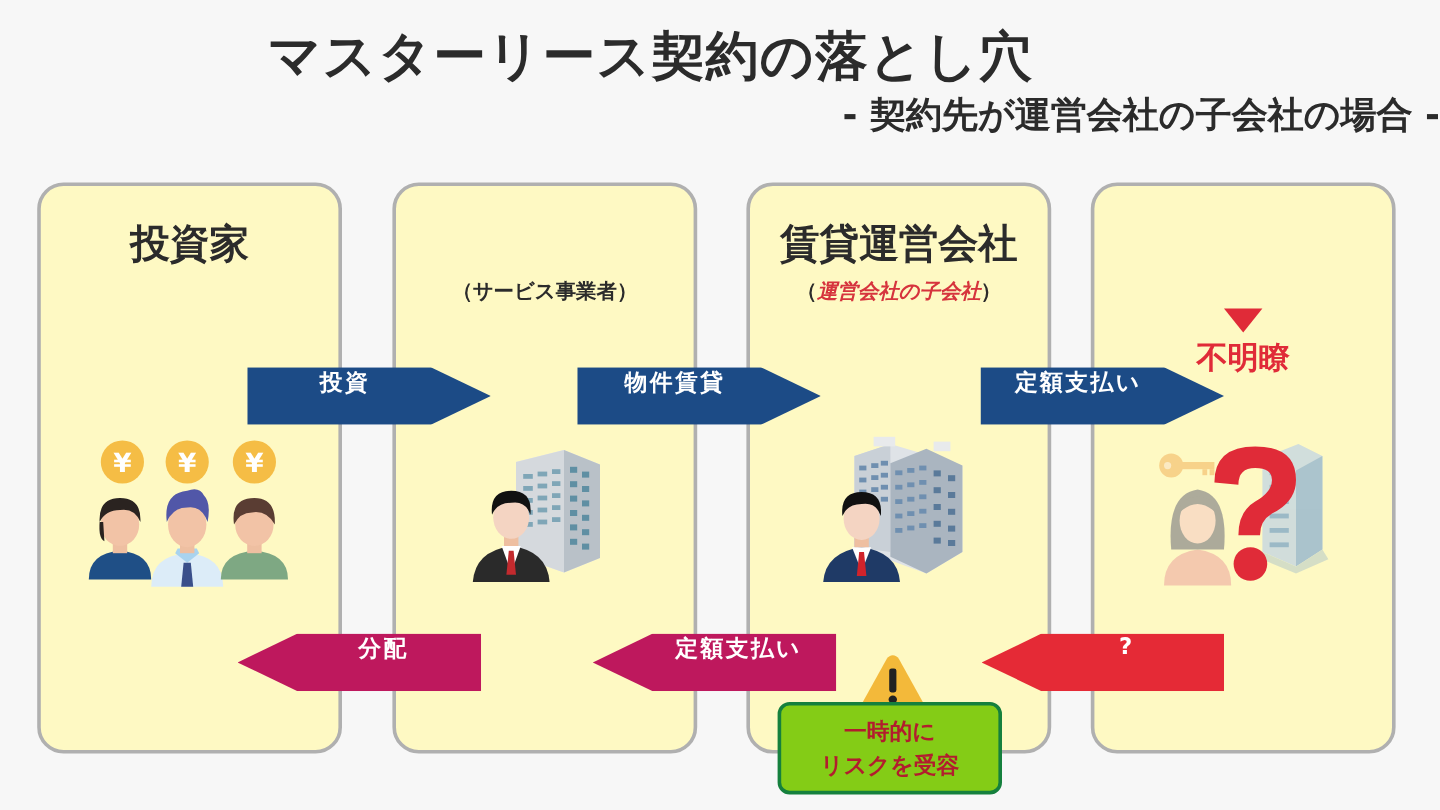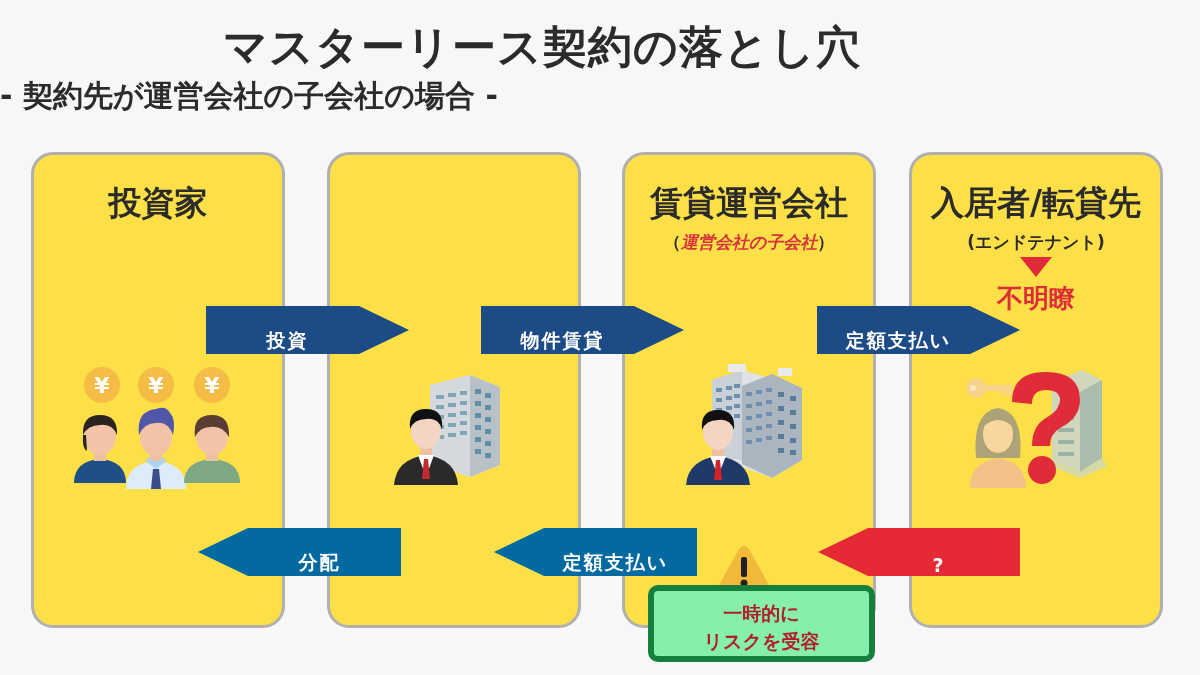"- 契約先が運営会社の子会社の場合 -" .subtitle { text-align: left -> right }
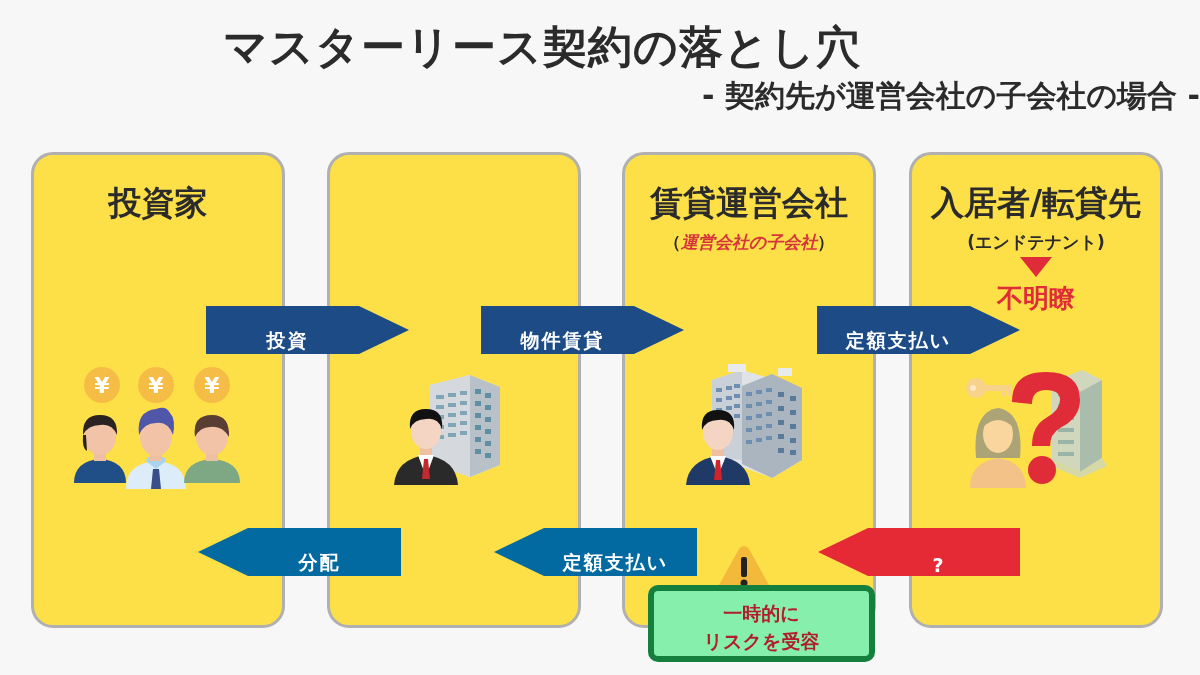"投資家" .box { background: #fde047 -> #fef9c3 }
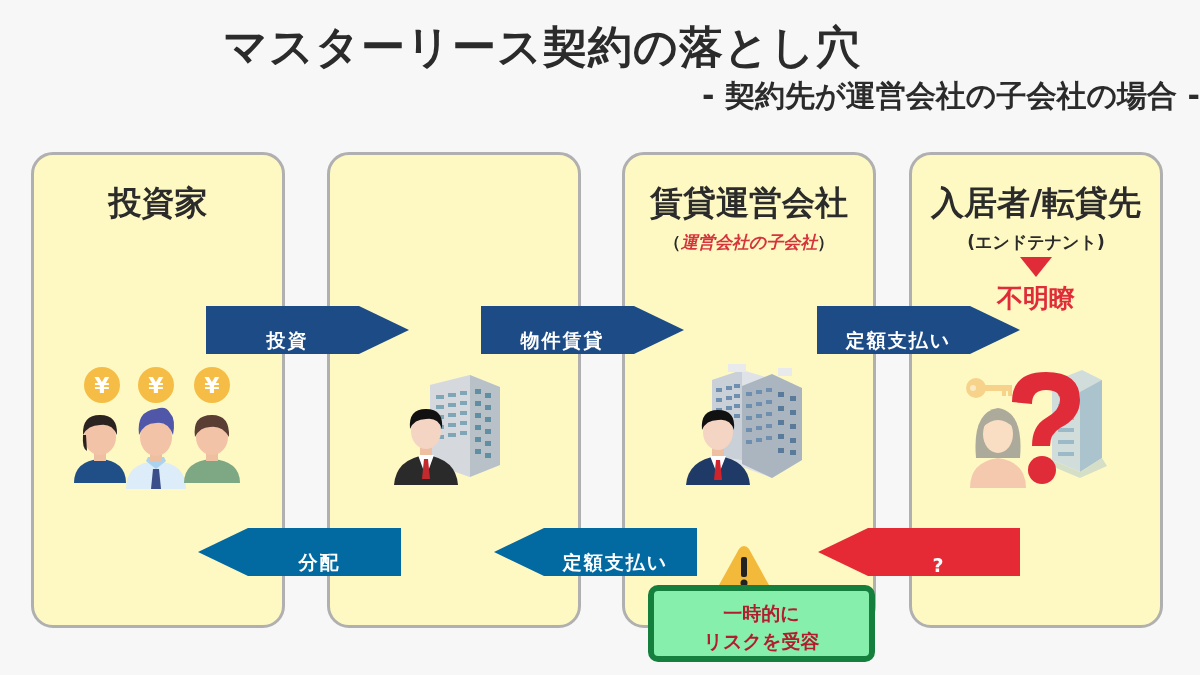"入居者/転貸先" div.box-title { html: <div>入居者/転貸先</div> -> none }
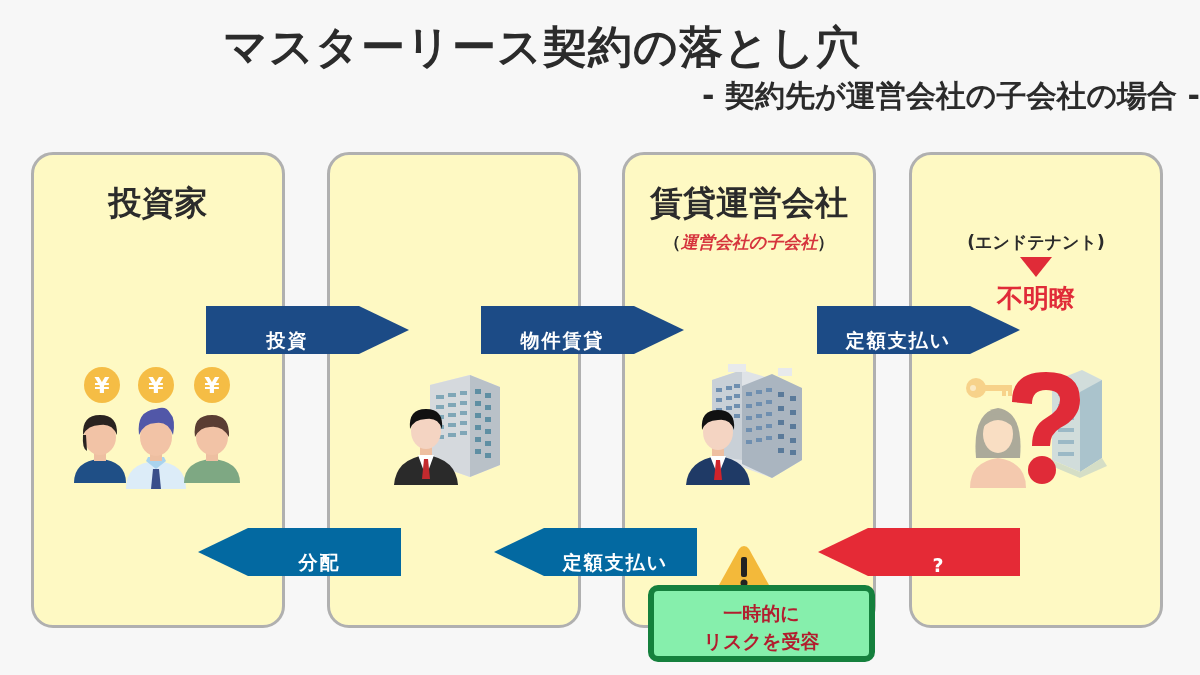"（サービス事業者）" div.box-sub { html: none -> <div>（サービス事業者）</div> }
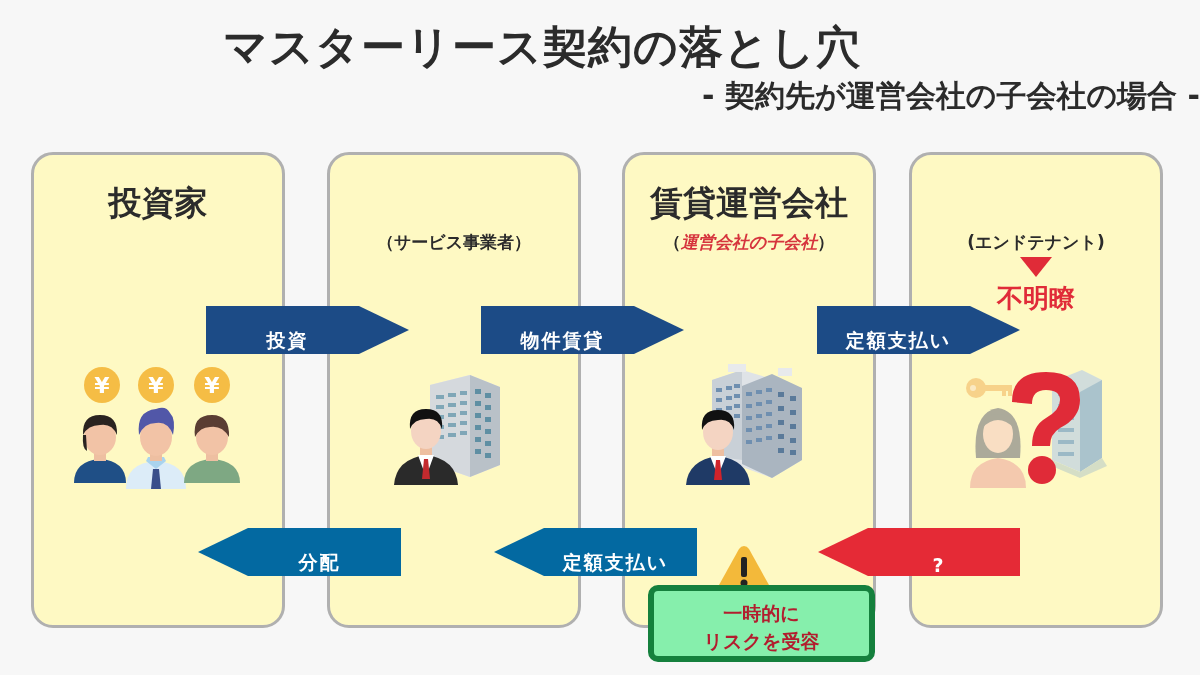"(エンドテナント)" div.box-sub { html: <div>(エンドテナント)</div> -> none }
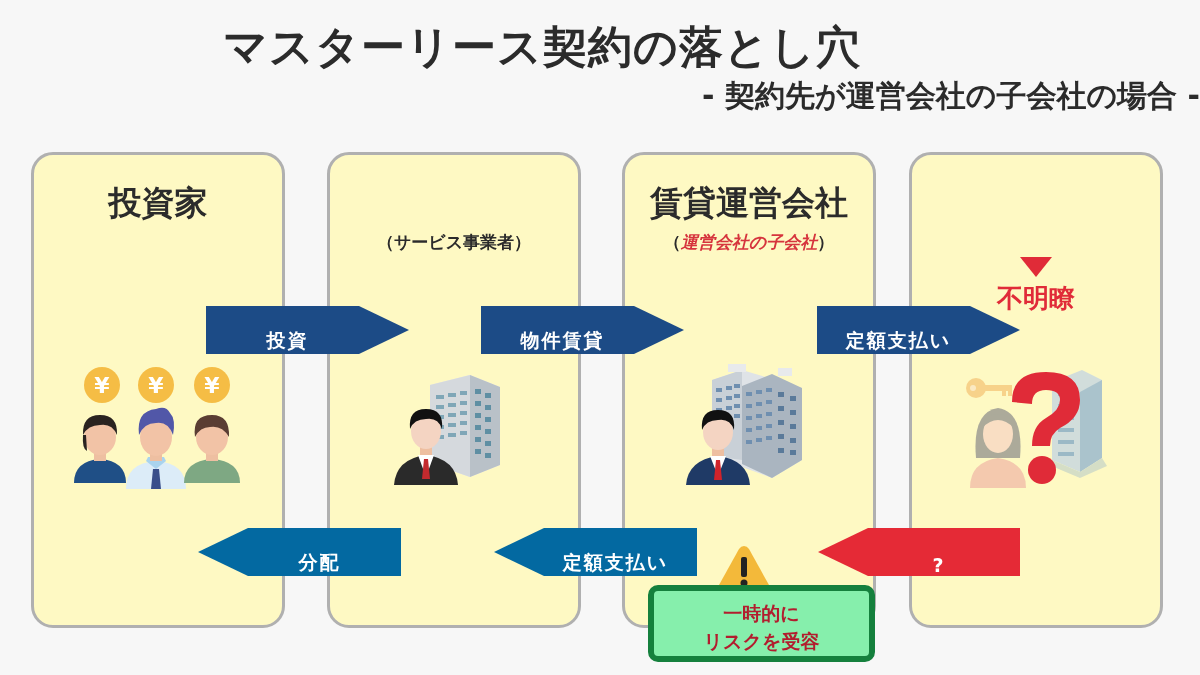"投資" .arrow { align-items: flex-end -> flex-start }
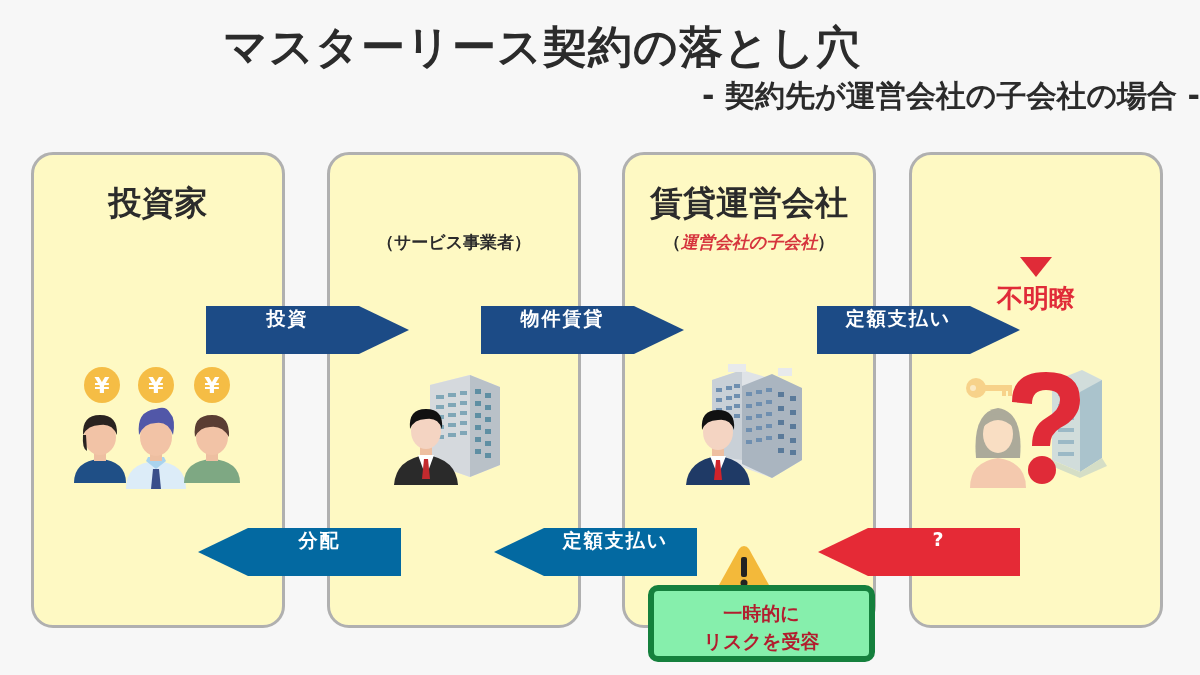"分配" .orange { background: #0369a1 -> #be185d }
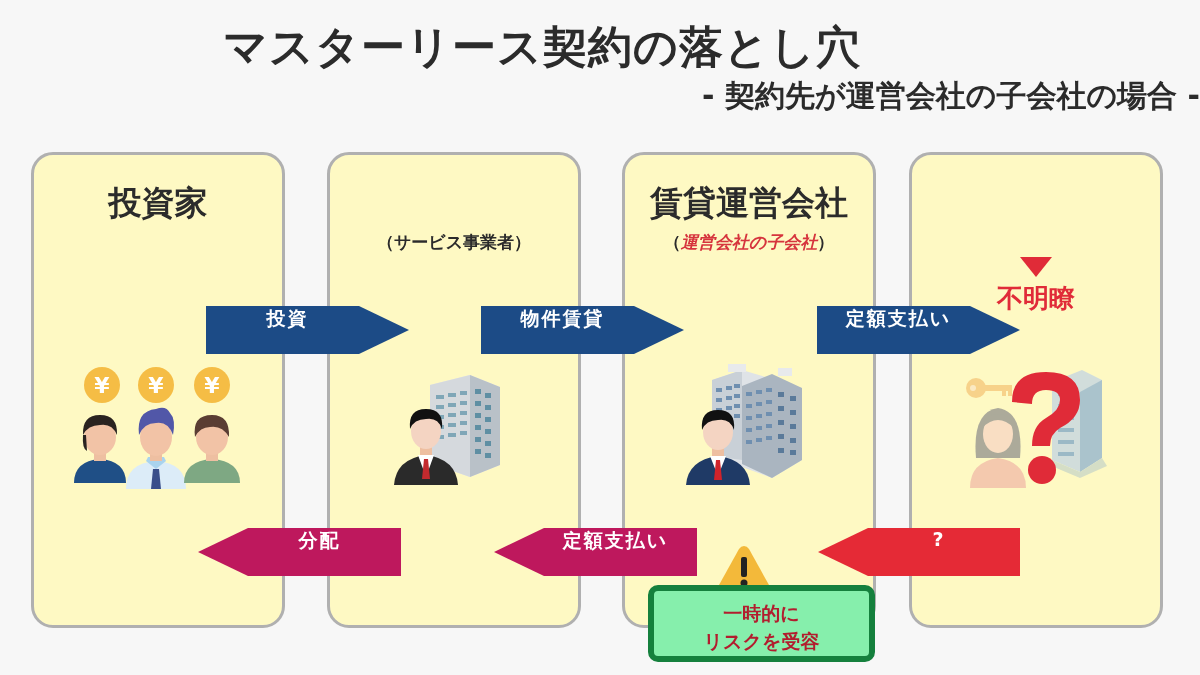"一時的に" .warn-box { background: #86efac -> #84cc16; border: 6px solid #15803d -> 3px solid #15803d; width: 227px -> 187px }
